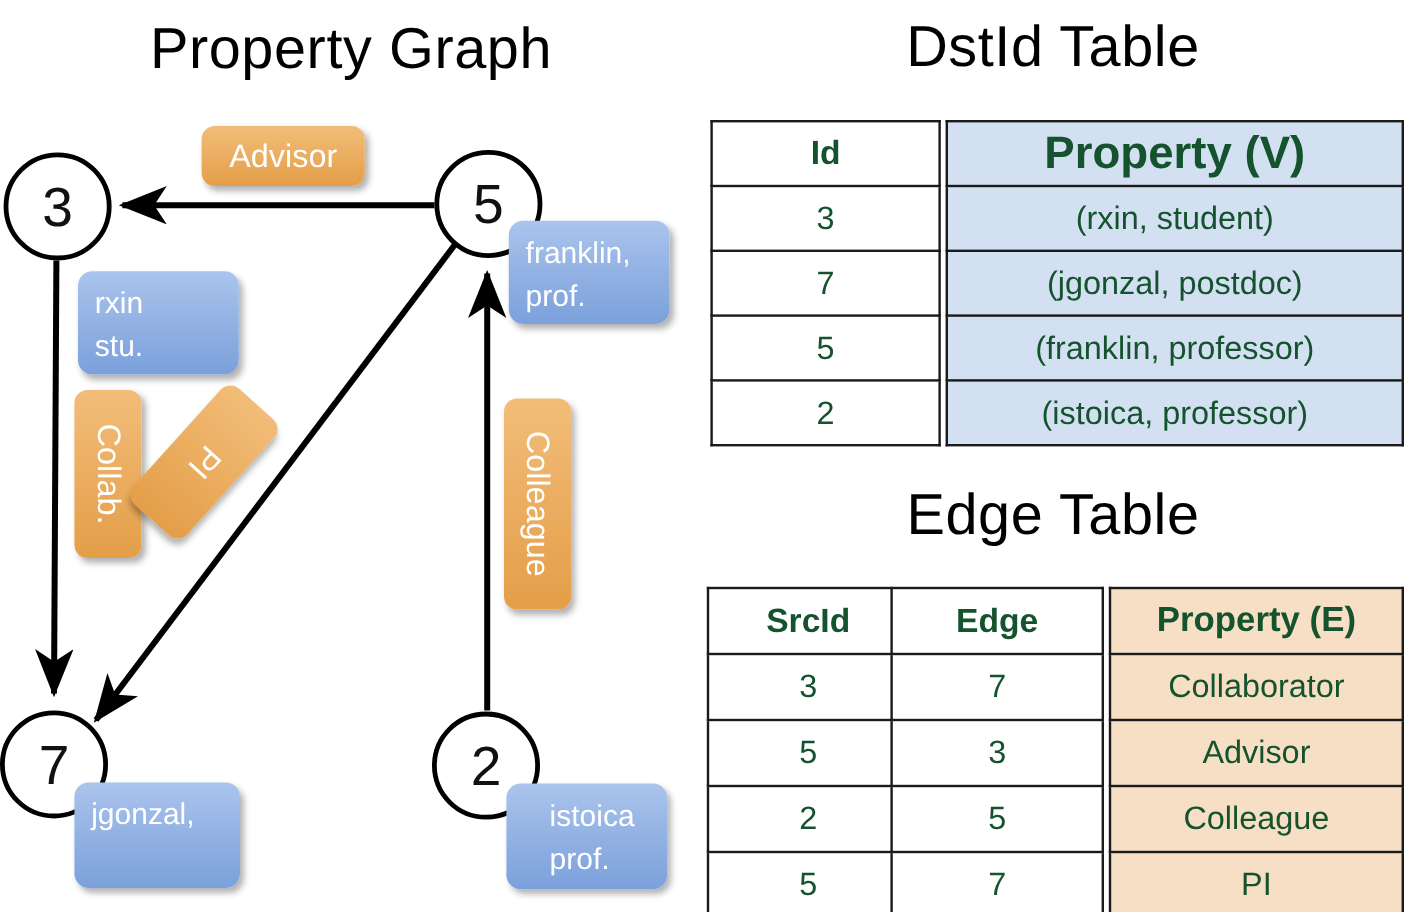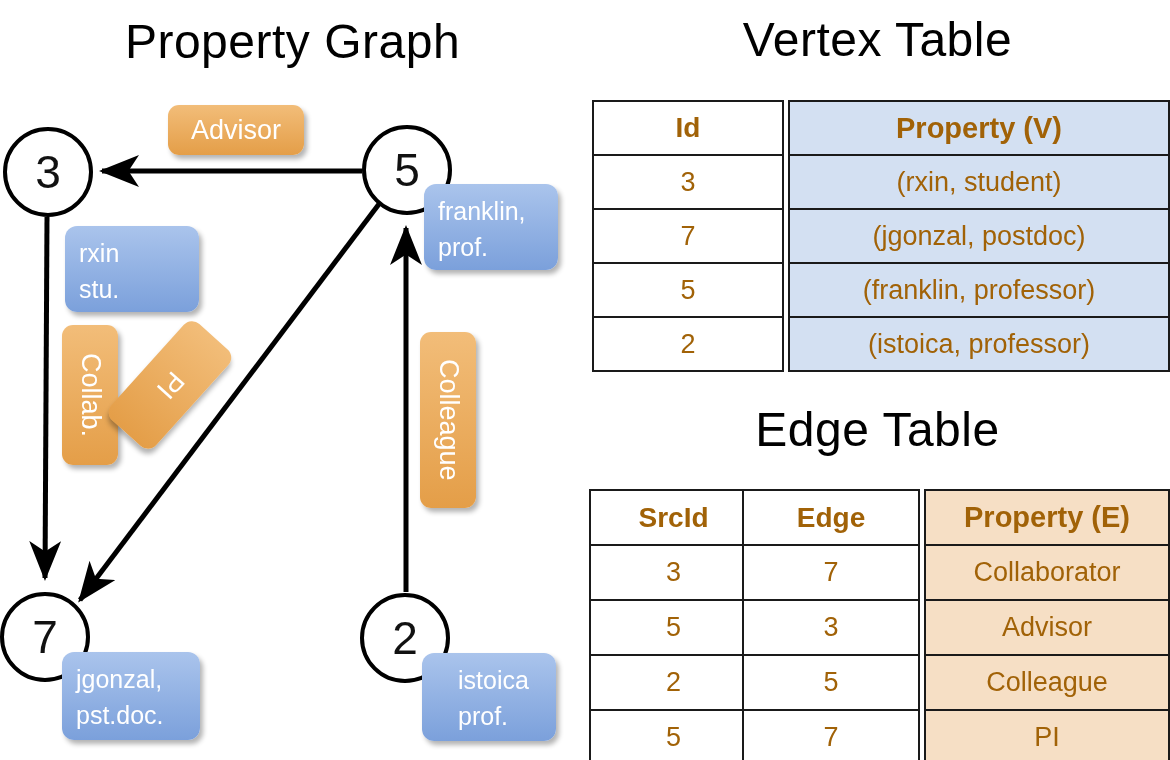"Vertex Table" div.panel-title { text: Vertex -> DstId }
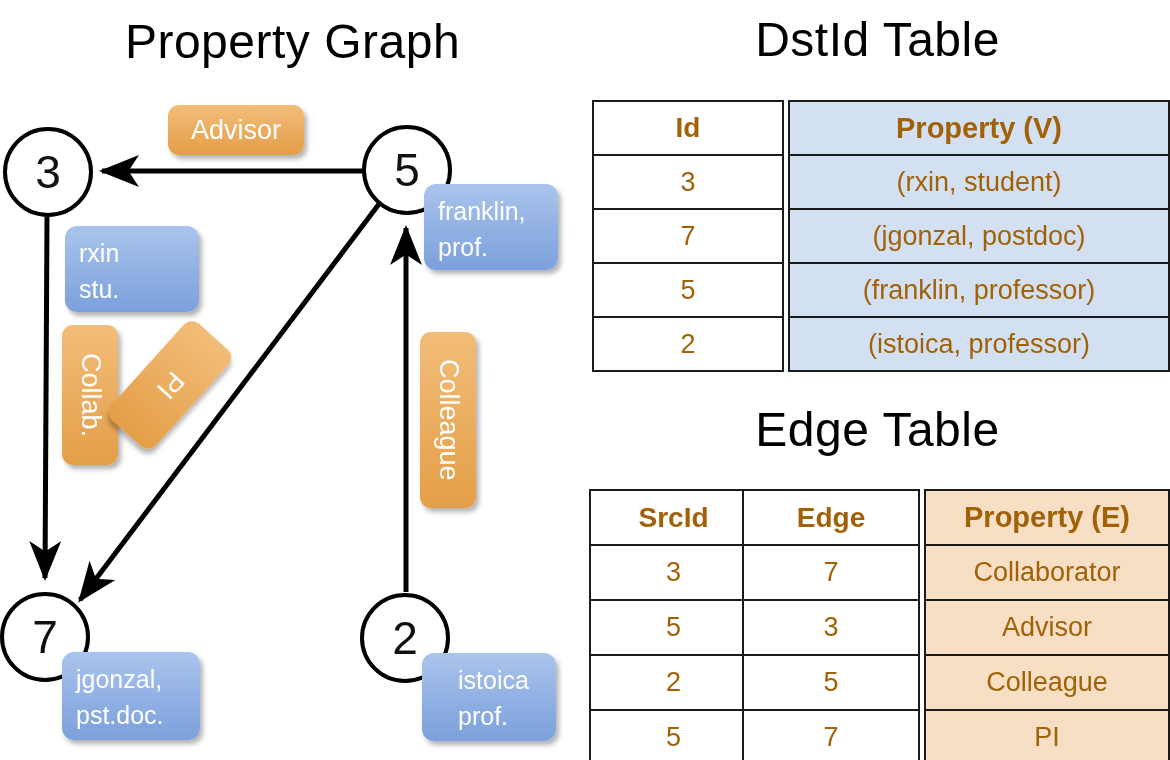"Id" .tbl td, .tbl th { color: #a16207 -> #14532d }
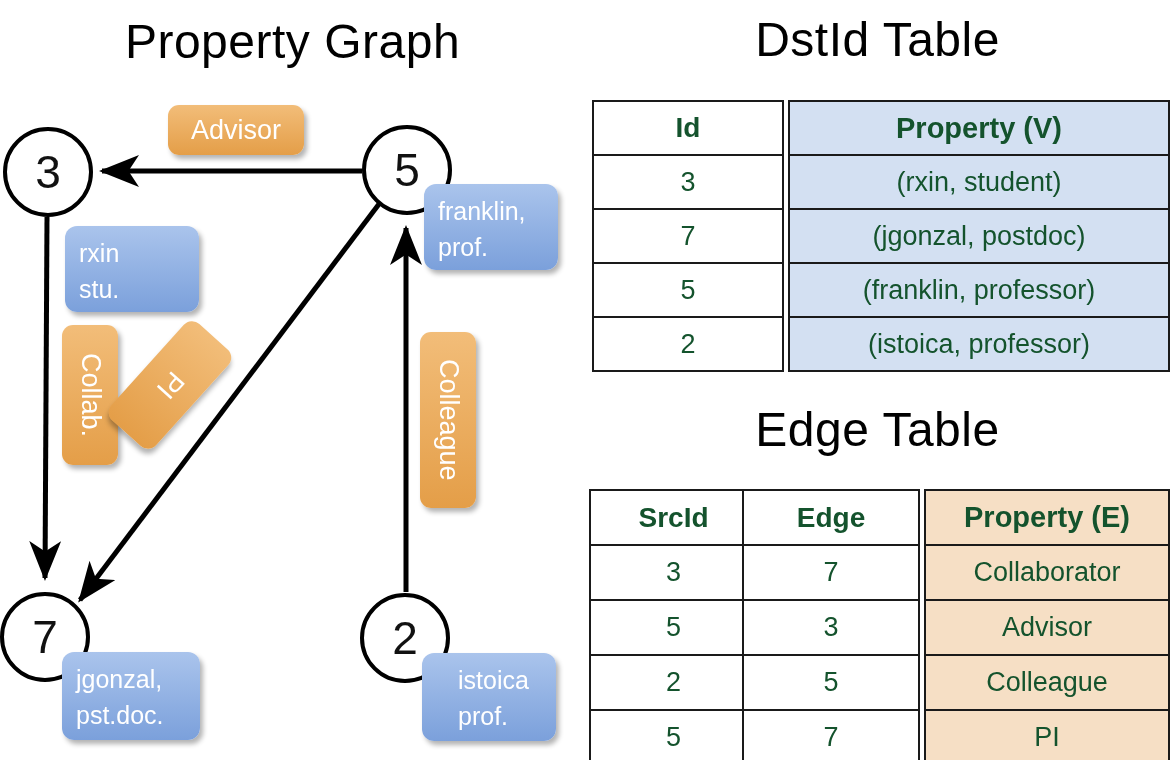"Property (V)" #vertex-table .hdr.c-prop { font-size: 29px -> 38px }
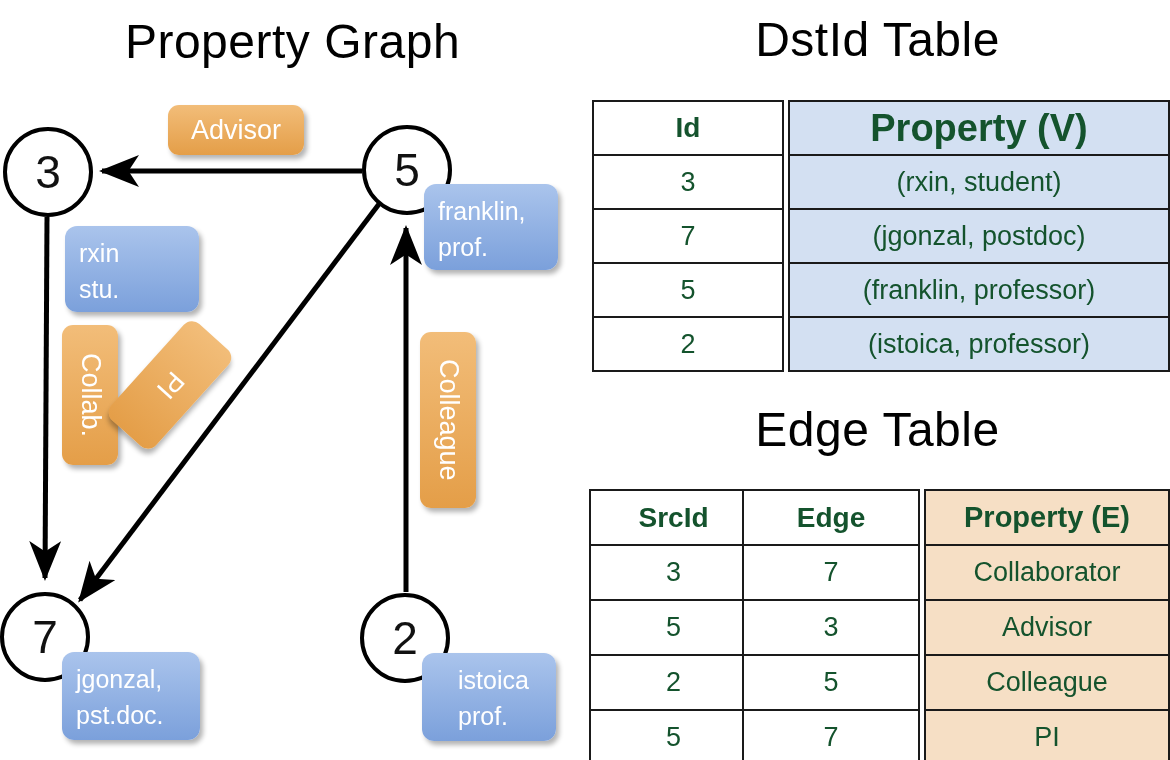"pst.doc." span { html: <span>pst.doc.</span> -> none }
